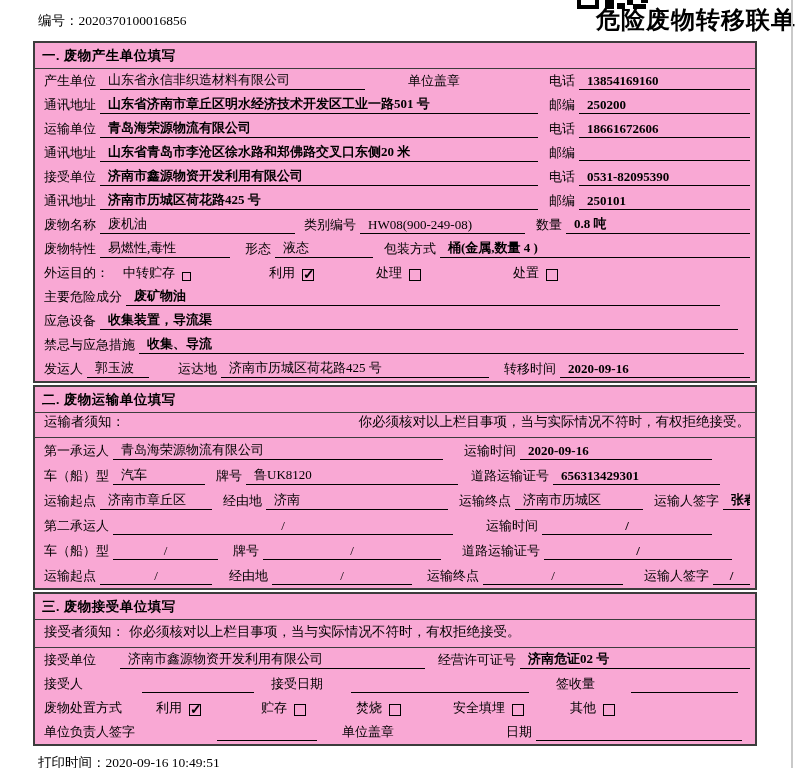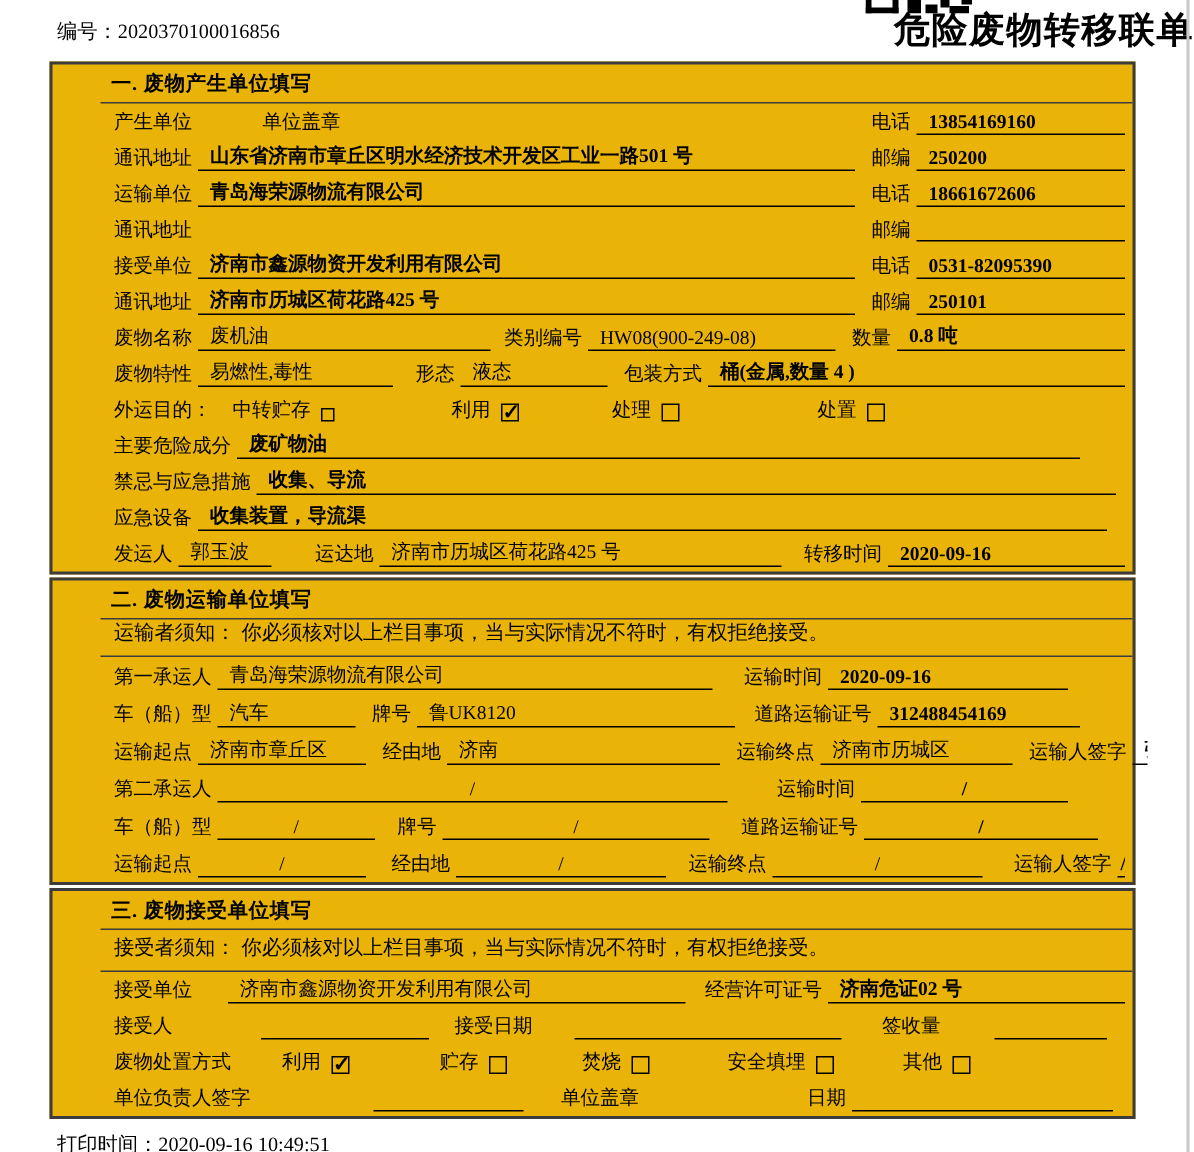"一. 废物产生单位填写" .section { background: #eab308 -> #f9a8d4; padding-left: 32px -> none }
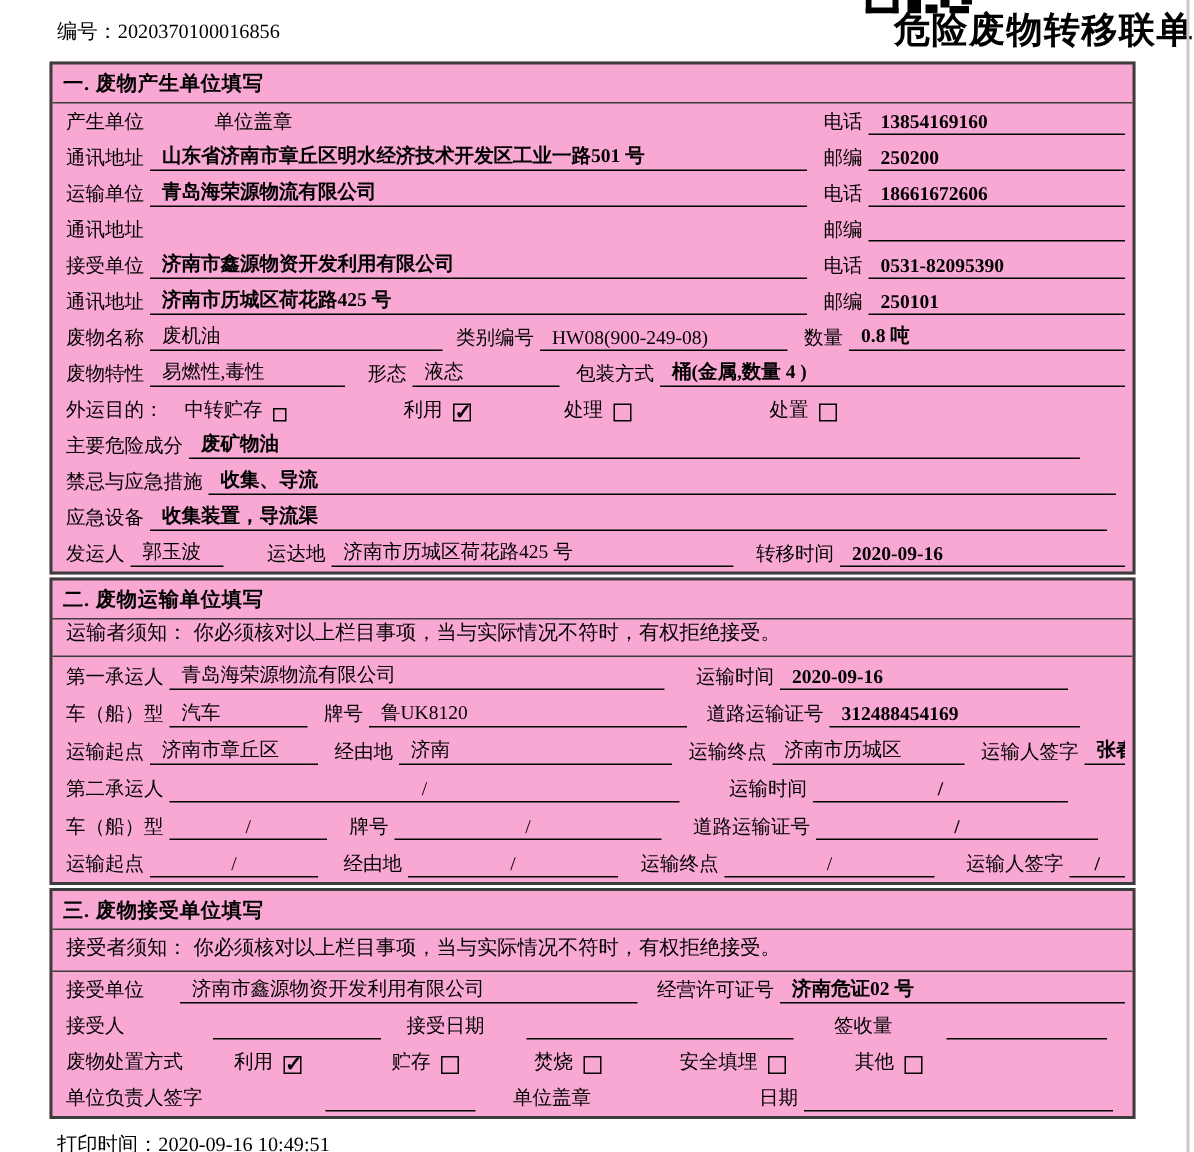"山东省永信非织造材料有限公司" span.v { html: none -> <span>山东省永信非织造材料有限公司</span> }
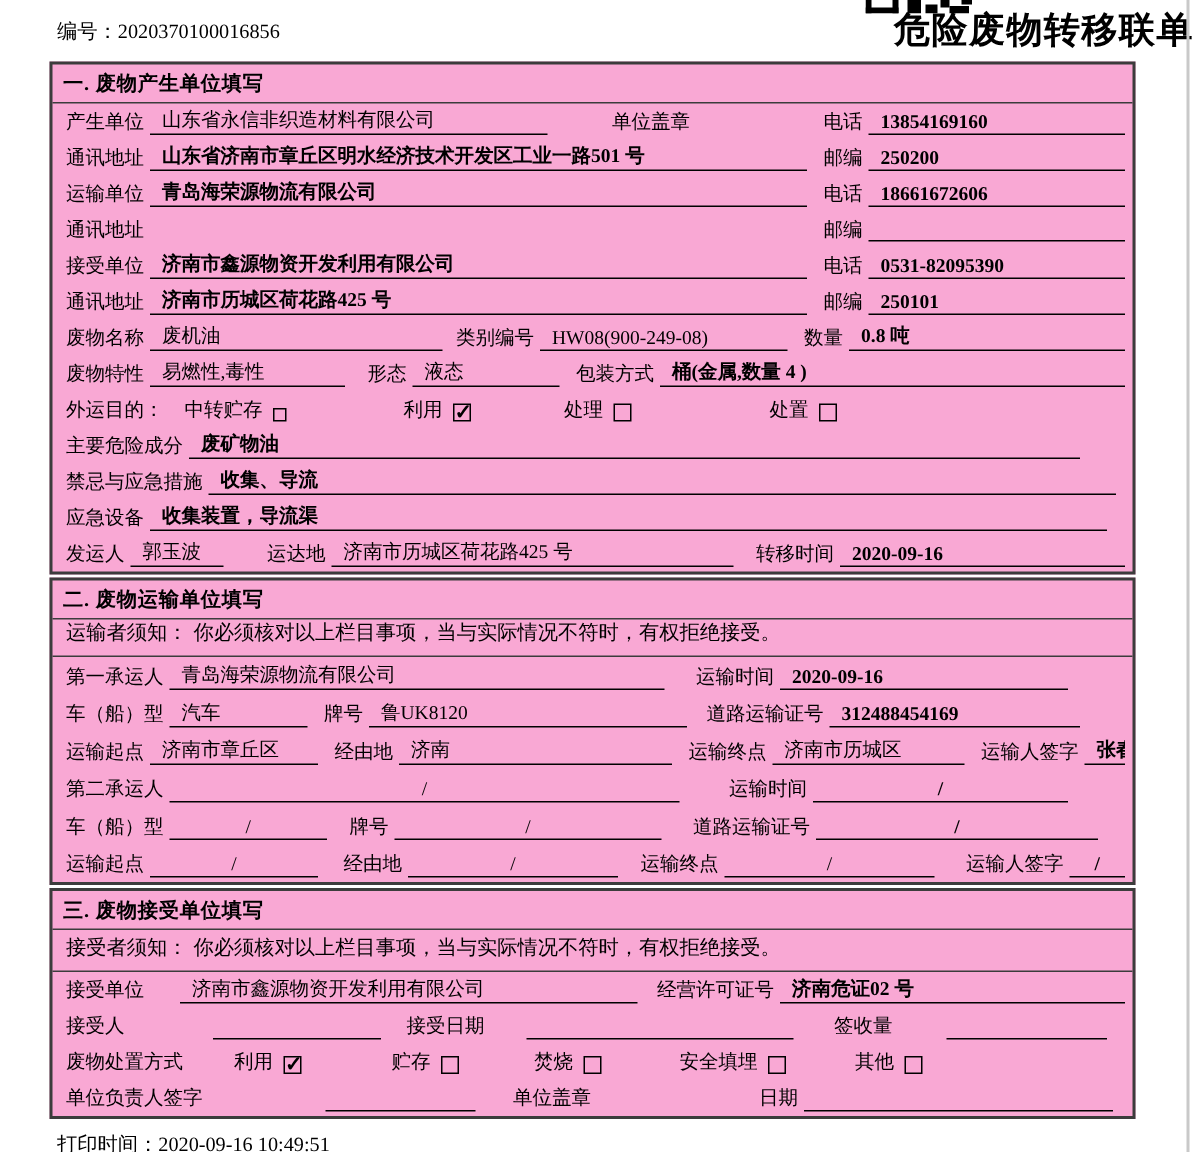"山东省青岛市李沧区徐水路和郑佛路交叉口东侧20 米" span.v { html: none -> <span>山东省青岛市李沧区徐水路和郑佛路交叉口东侧20 米</span> }
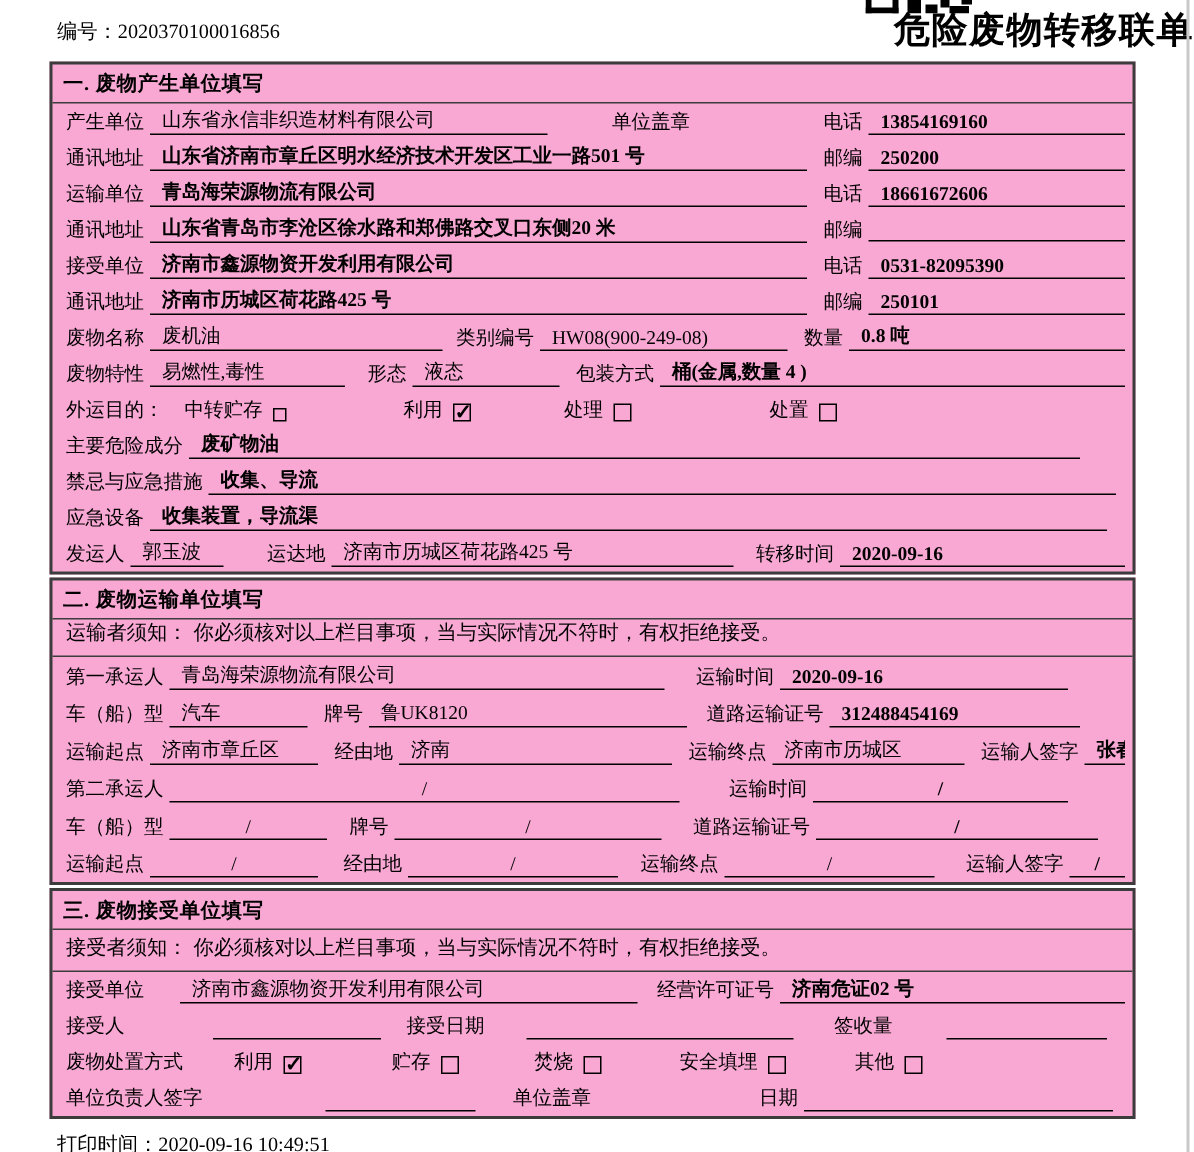"禁忌与应急措施" div.r { order: before "应急设备" -> after "应急设备" }
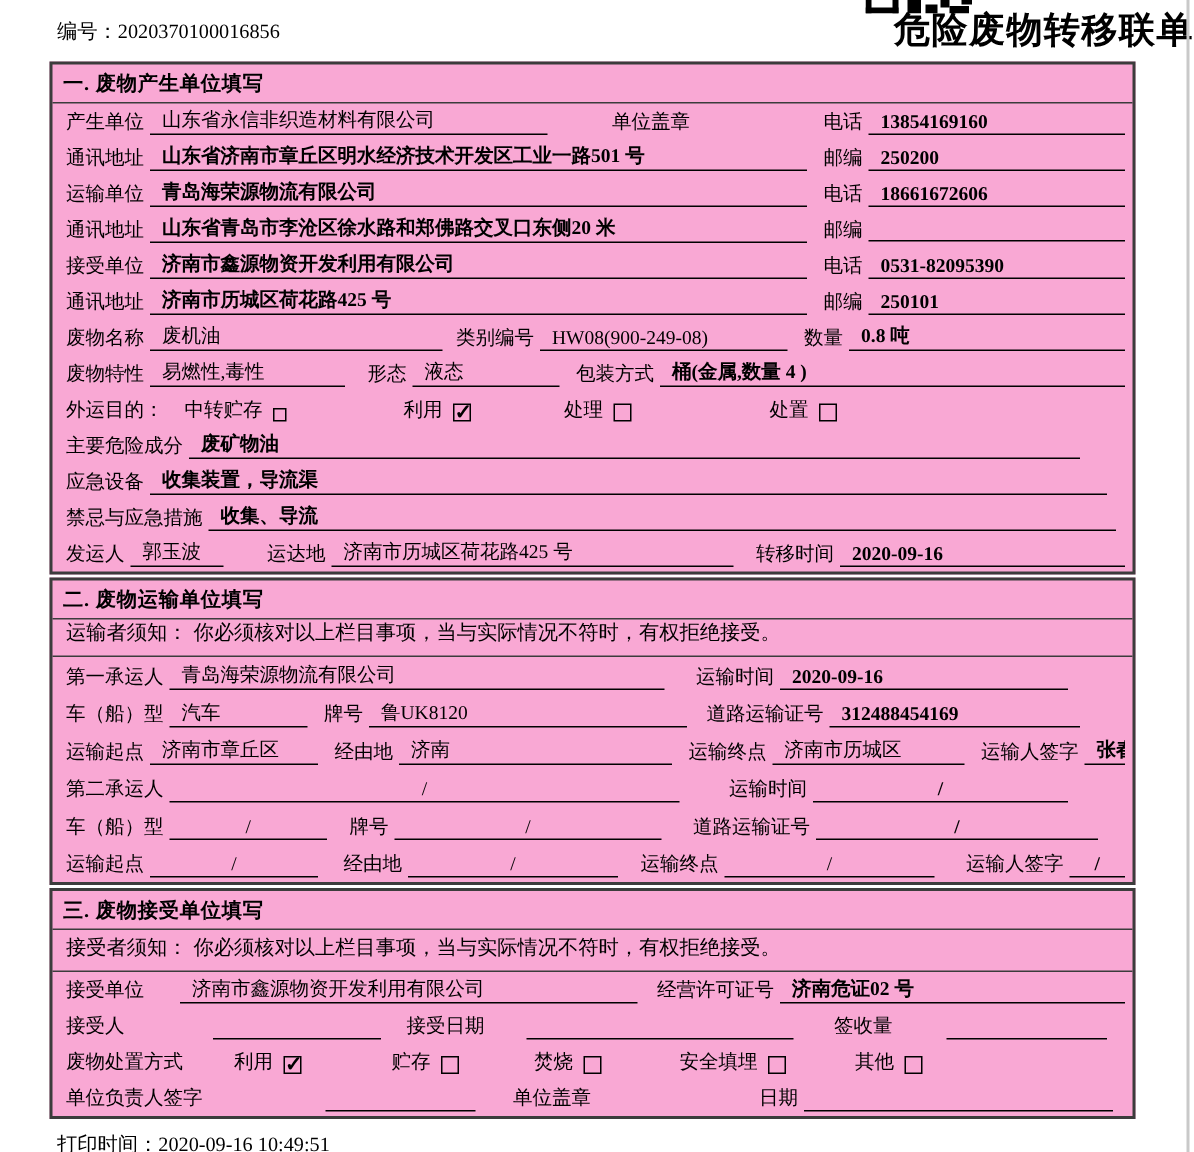"运输者须知：" .s2 .r { justify-content: none -> space-between }
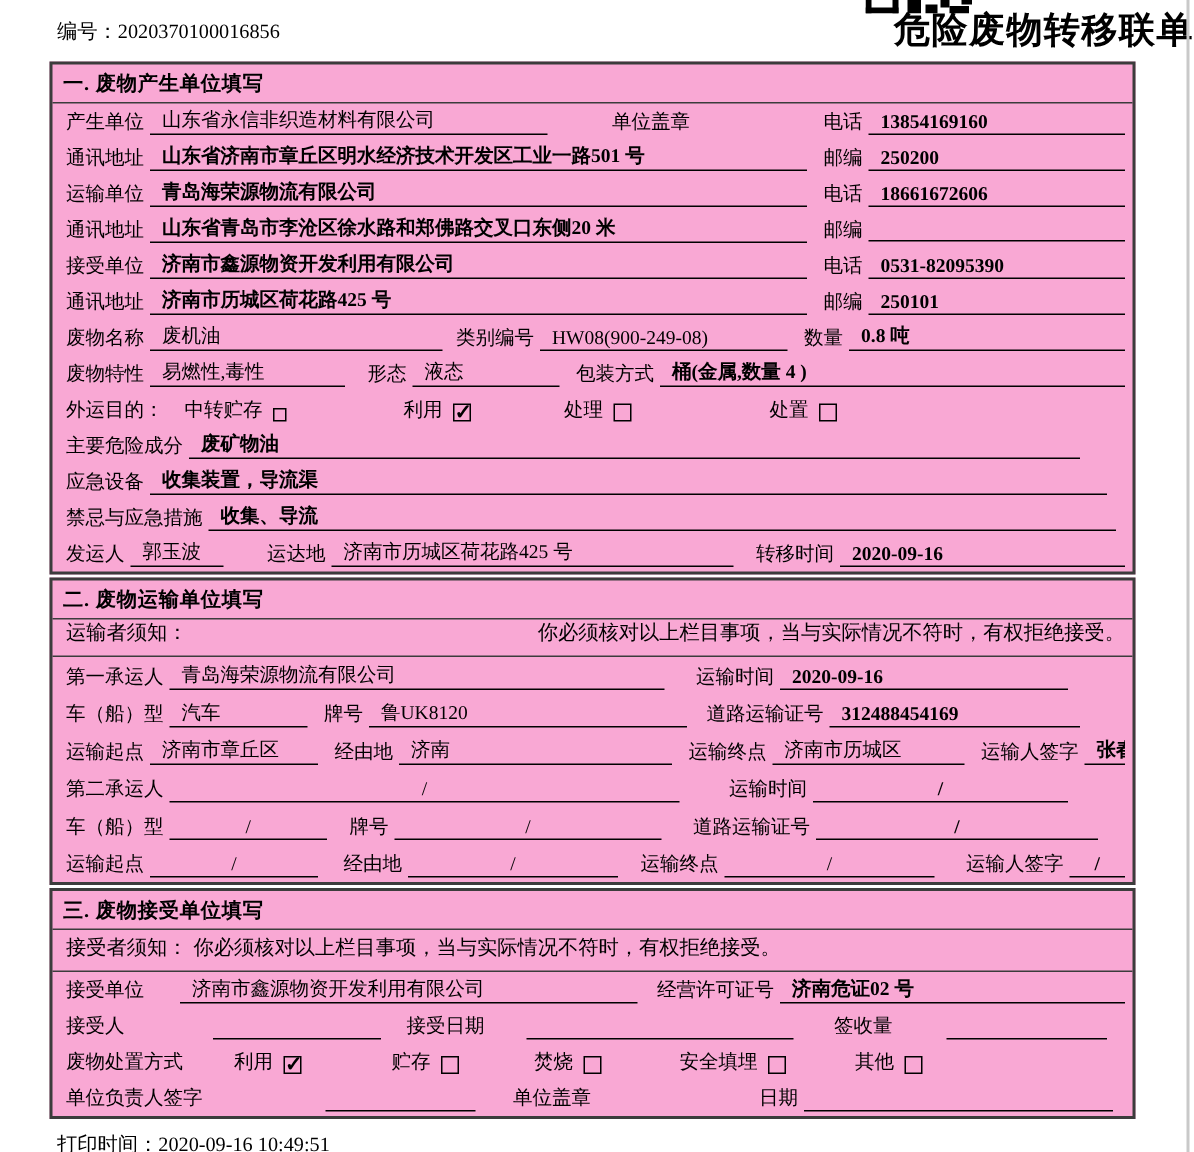"312488454169" span.v { text: 312488454169 -> 656313429301 }
